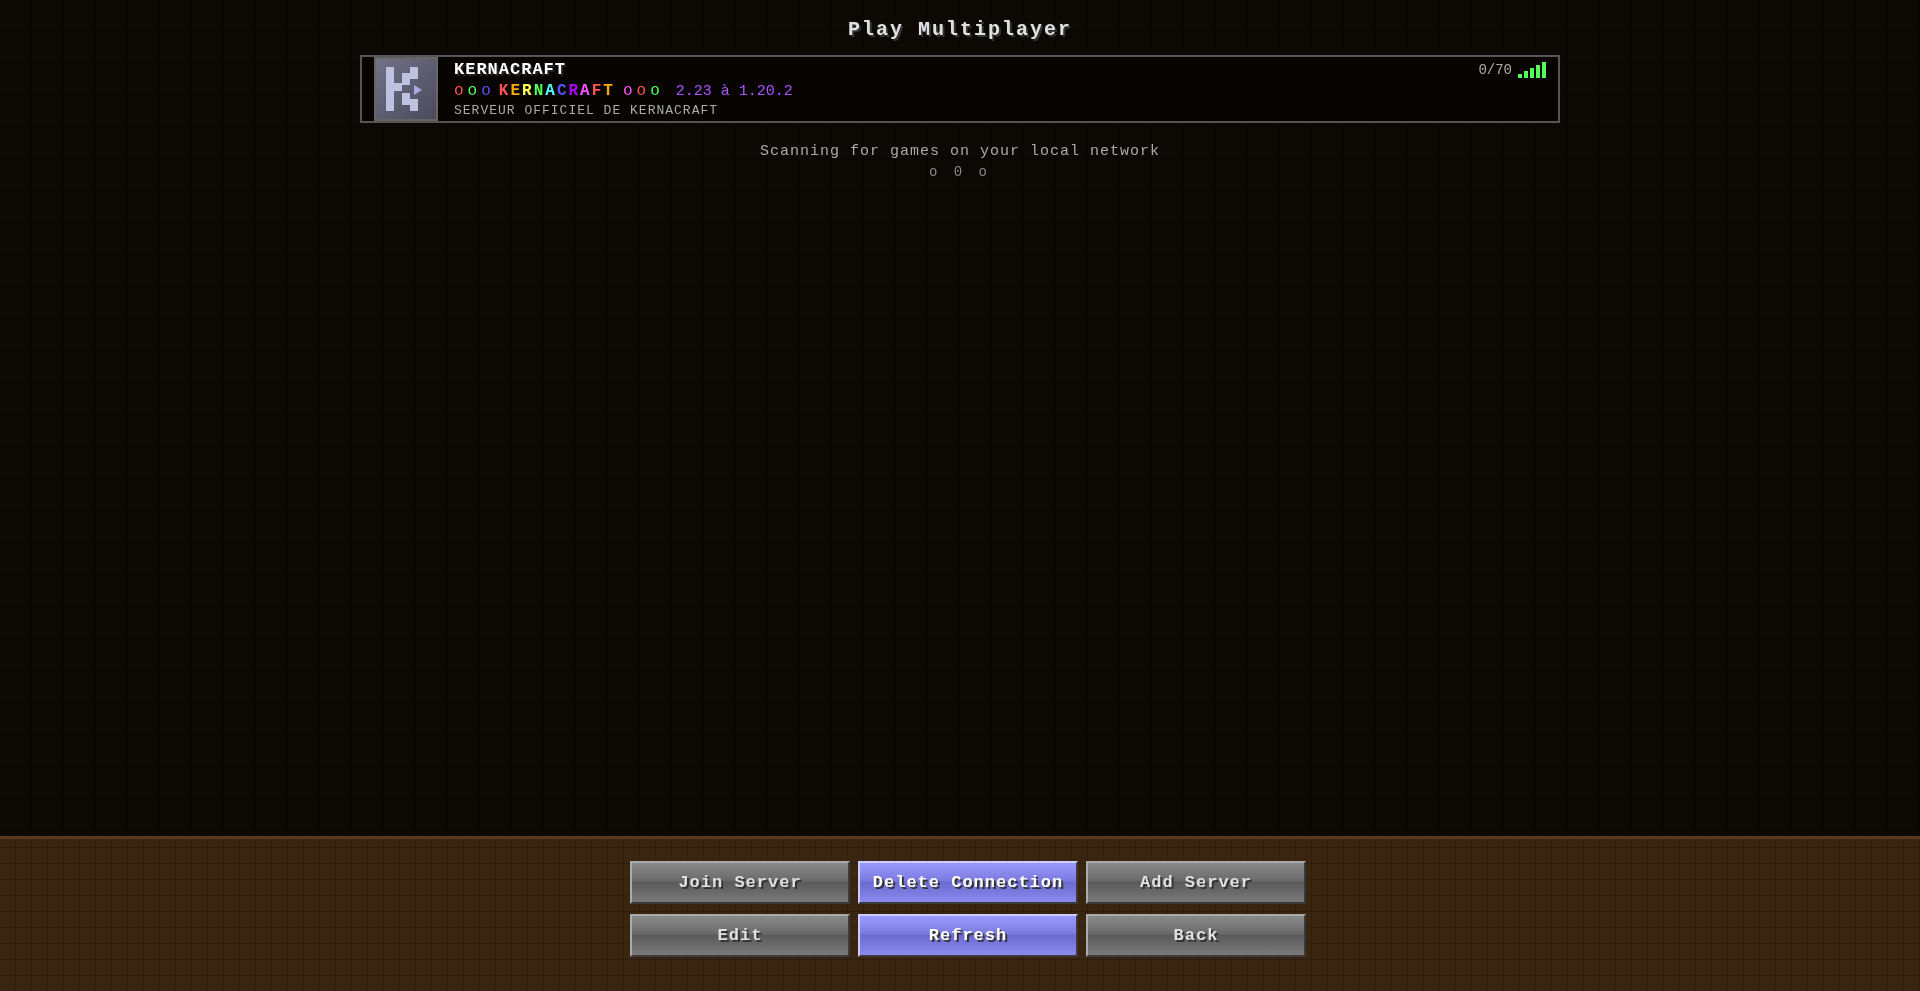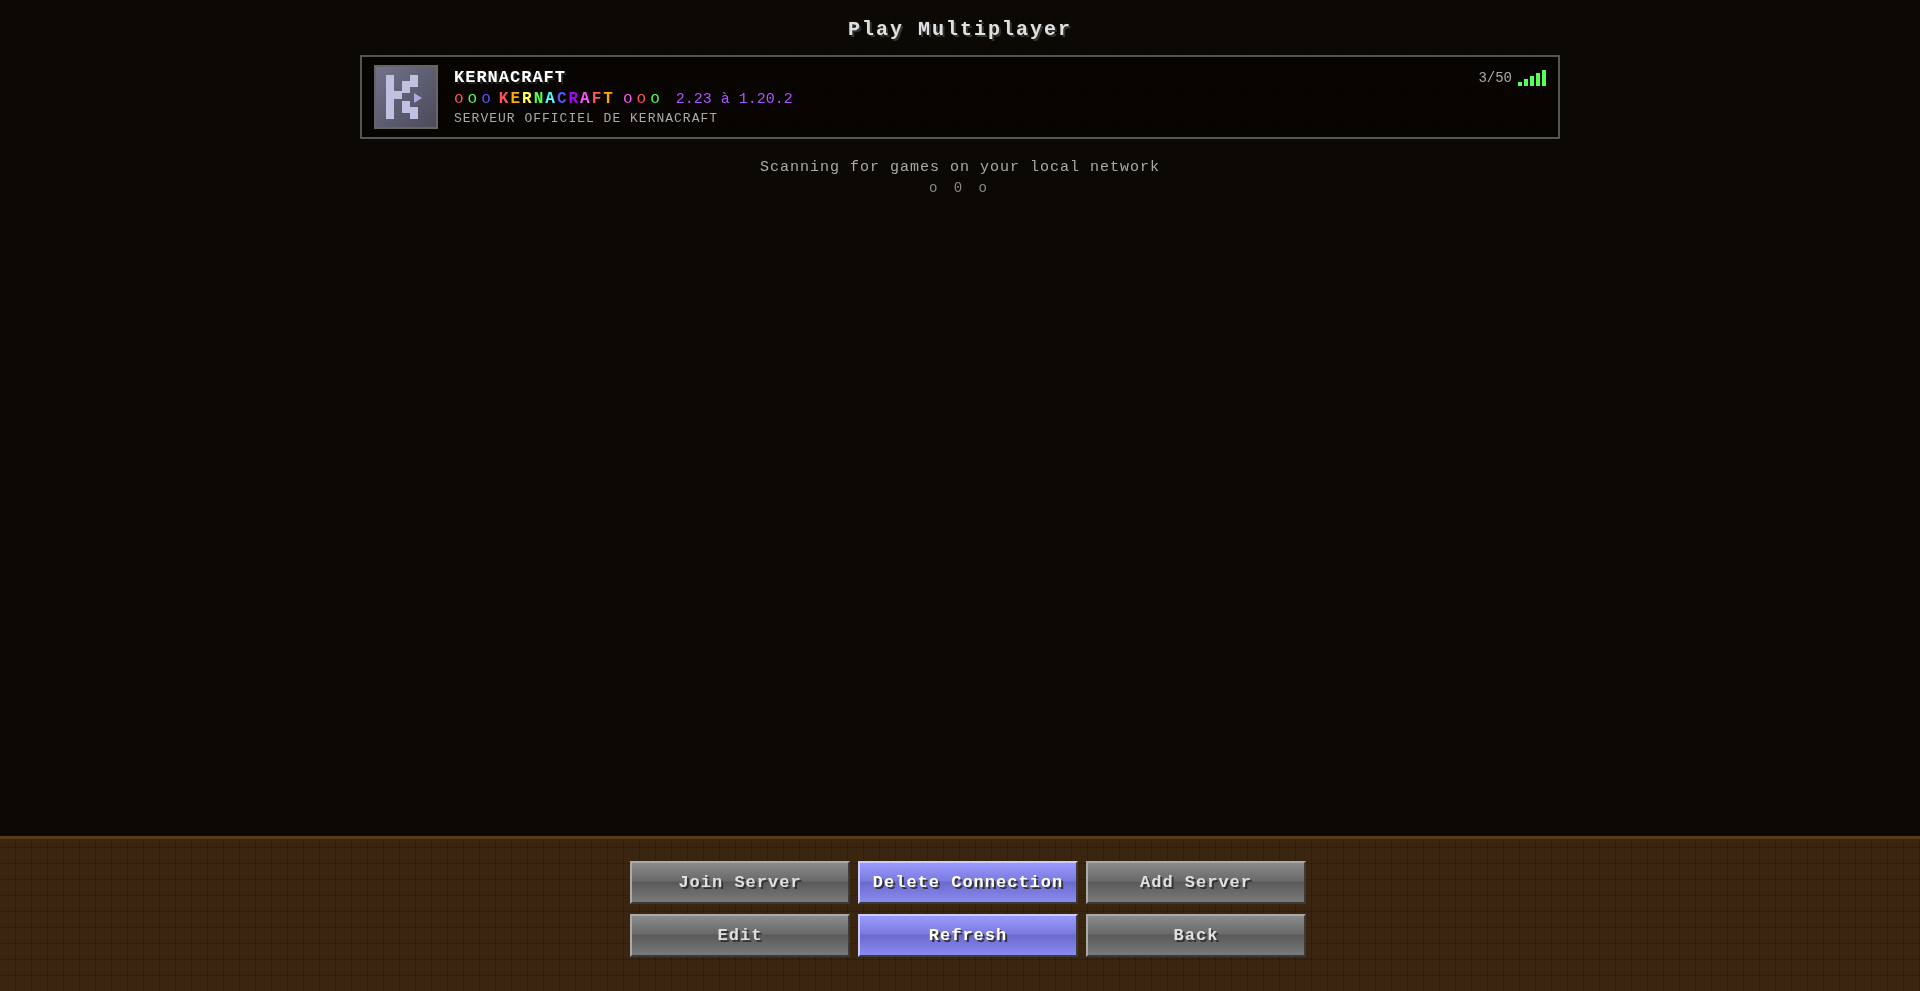"KERNACRAFT" .server-entry { padding: 8px 12px -> 0 12px }
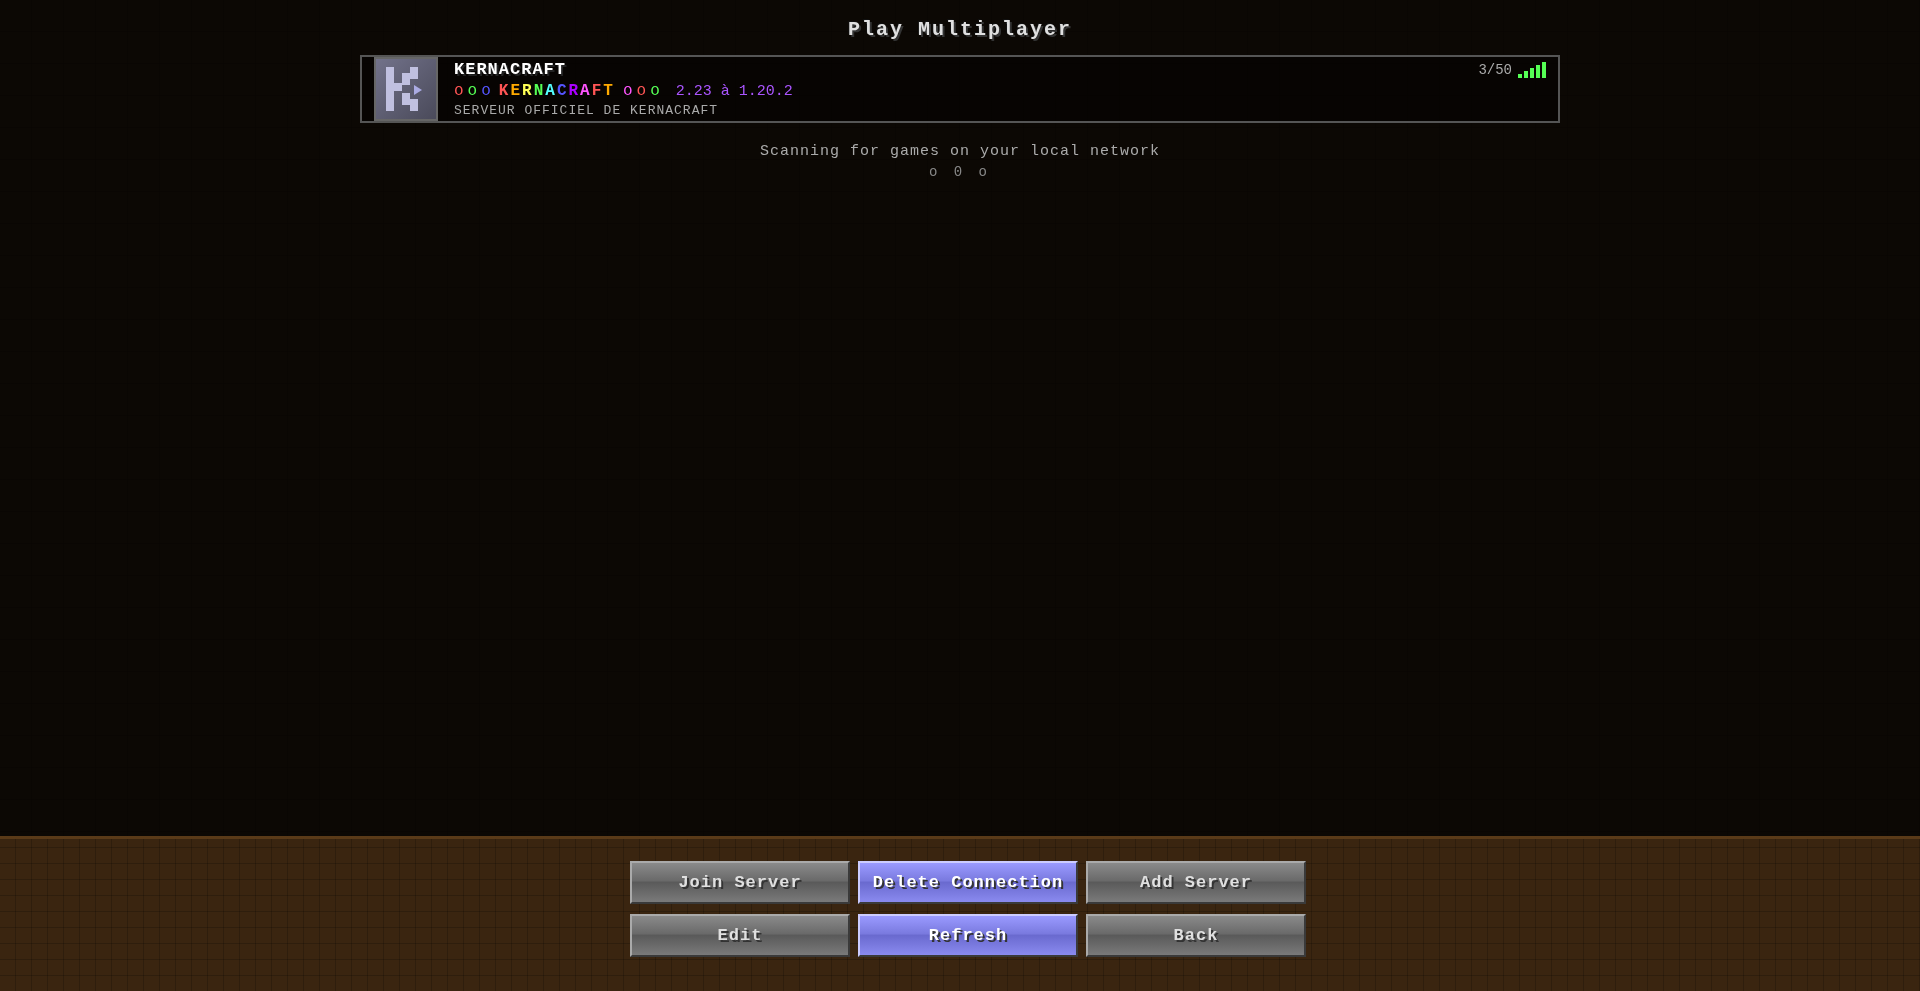"3/50" span.player-count { text: 3/50 -> 0/70 }
